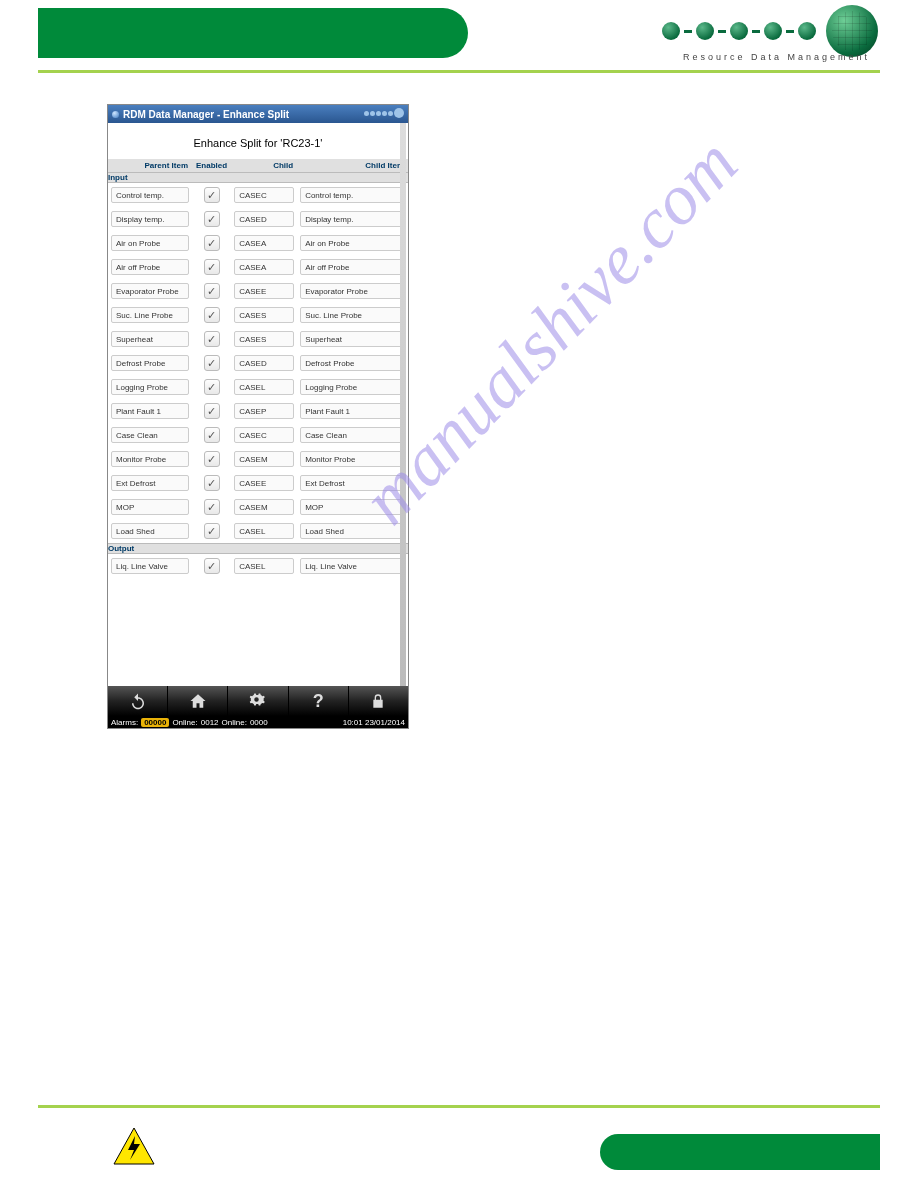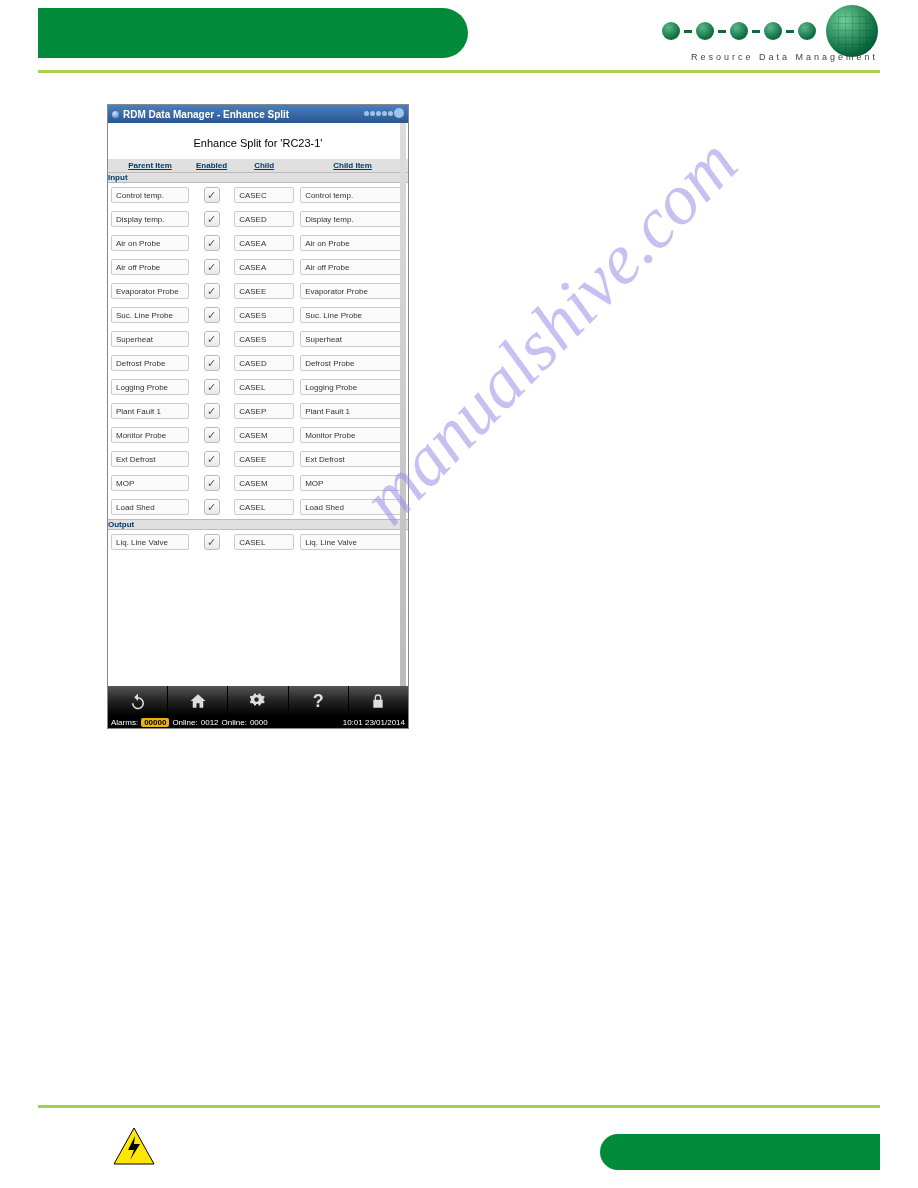"Resource Data Management" .brand-text { right: 40px -> 48px }
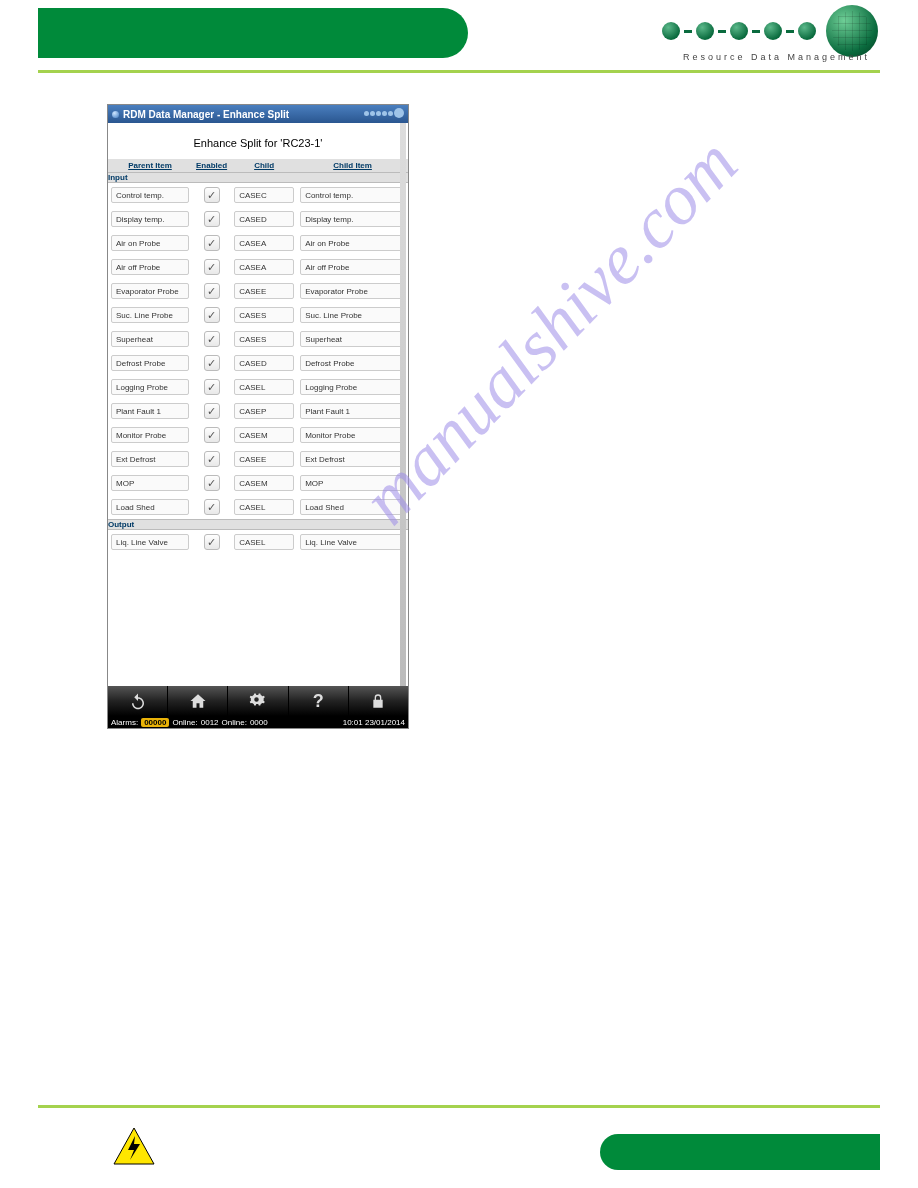"Parent Item" table.split th { text-align: center -> right; text-decoration: underline -> none }
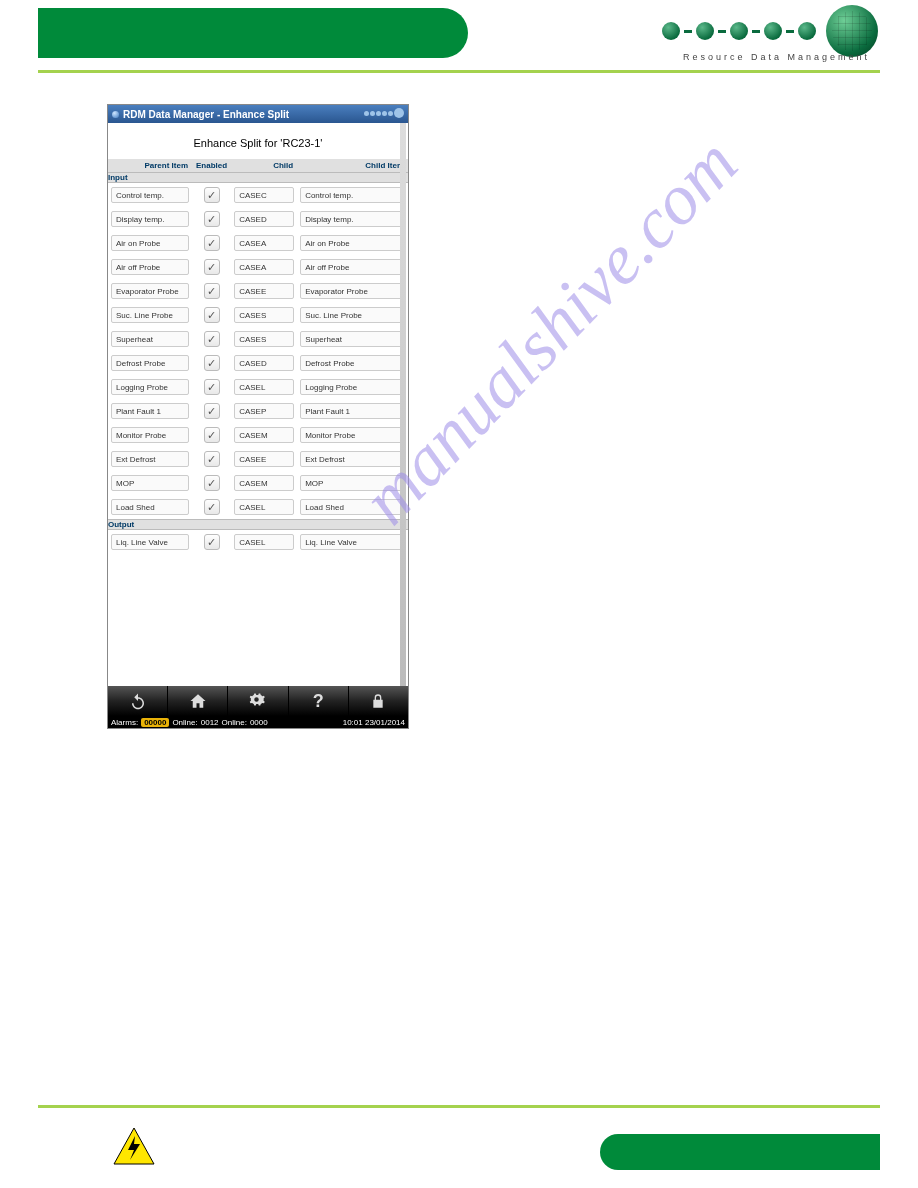"Case Clean" tr { html: none -> <tr> <td> <span>Case Clean</span> </td> <td> <span></span> </td> <td> <span>CASEC</span> </td> <td> <span>Case Clean</span> </td> </tr> }
